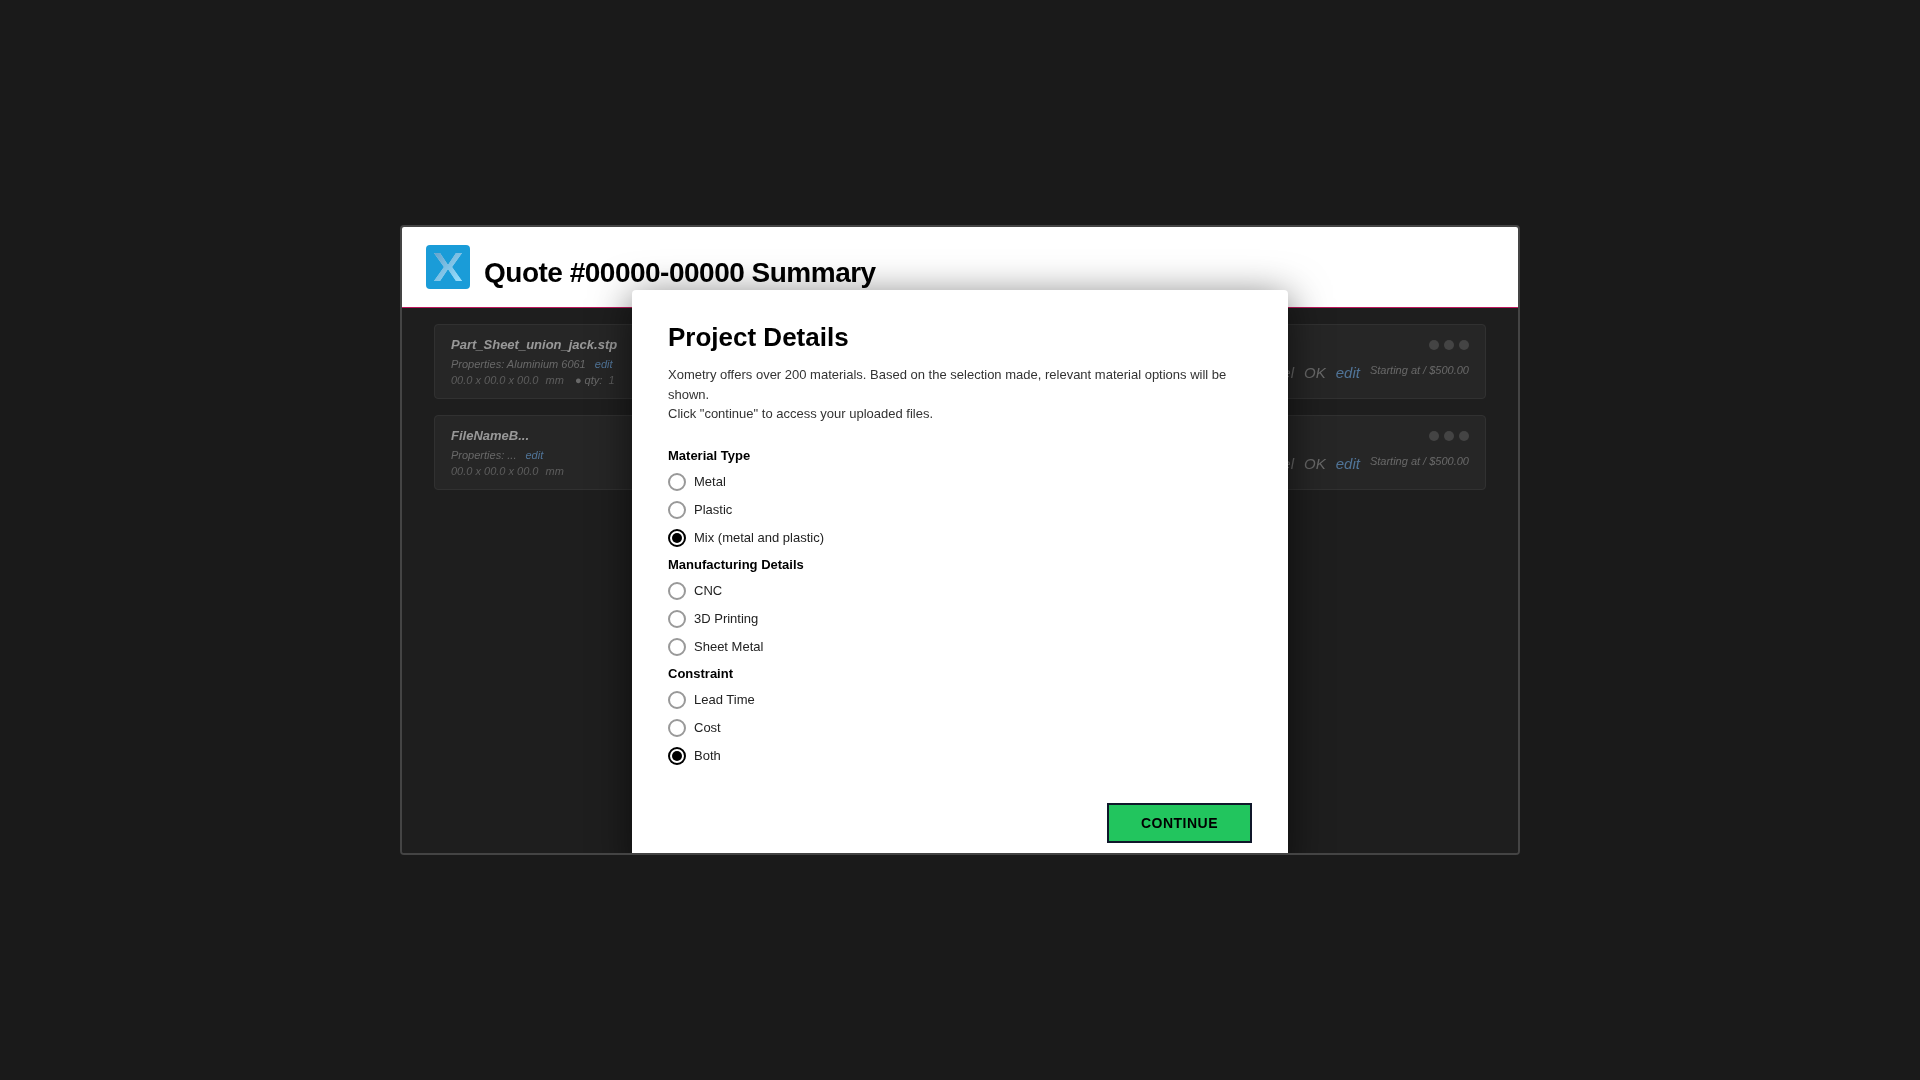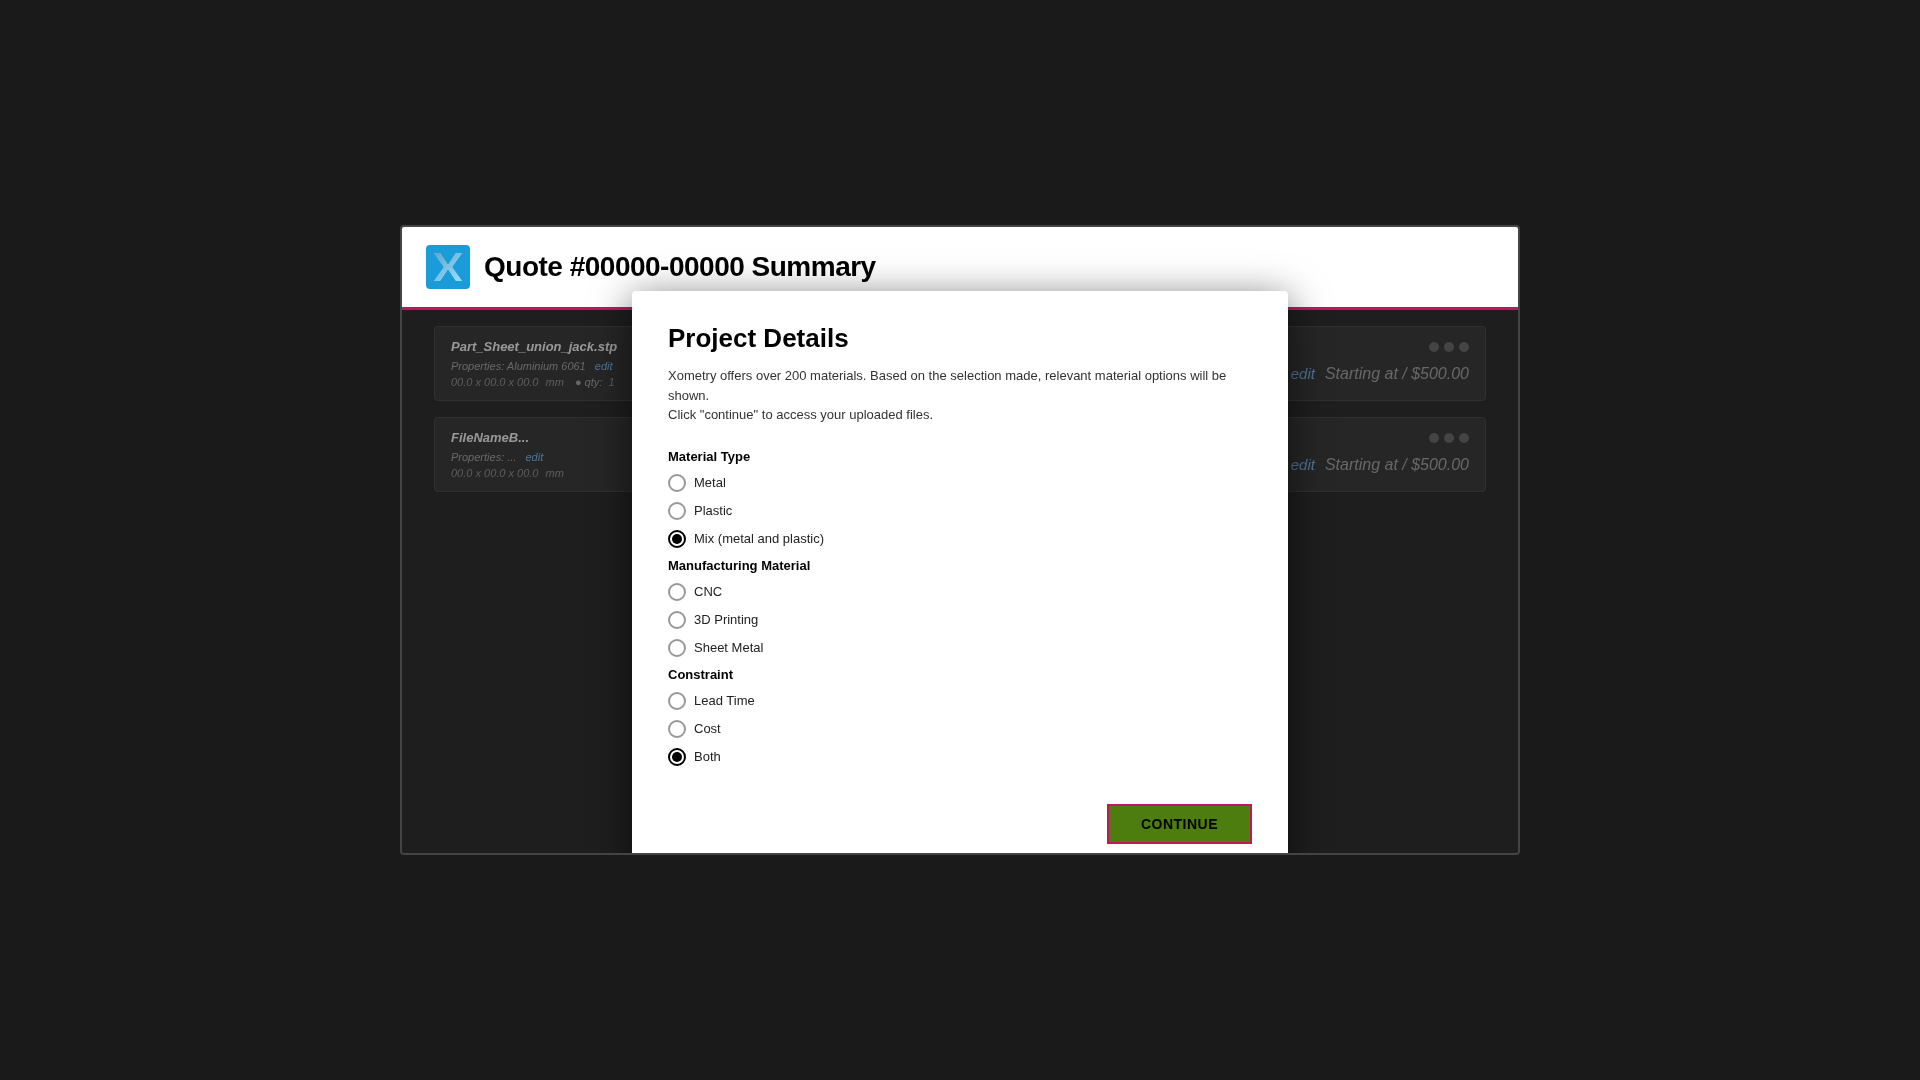"Quote #00000-00000 Summary" .header-bar { align-items: center -> flex-end; border-bottom: 3px solid #be185d -> 1px solid #be185d }
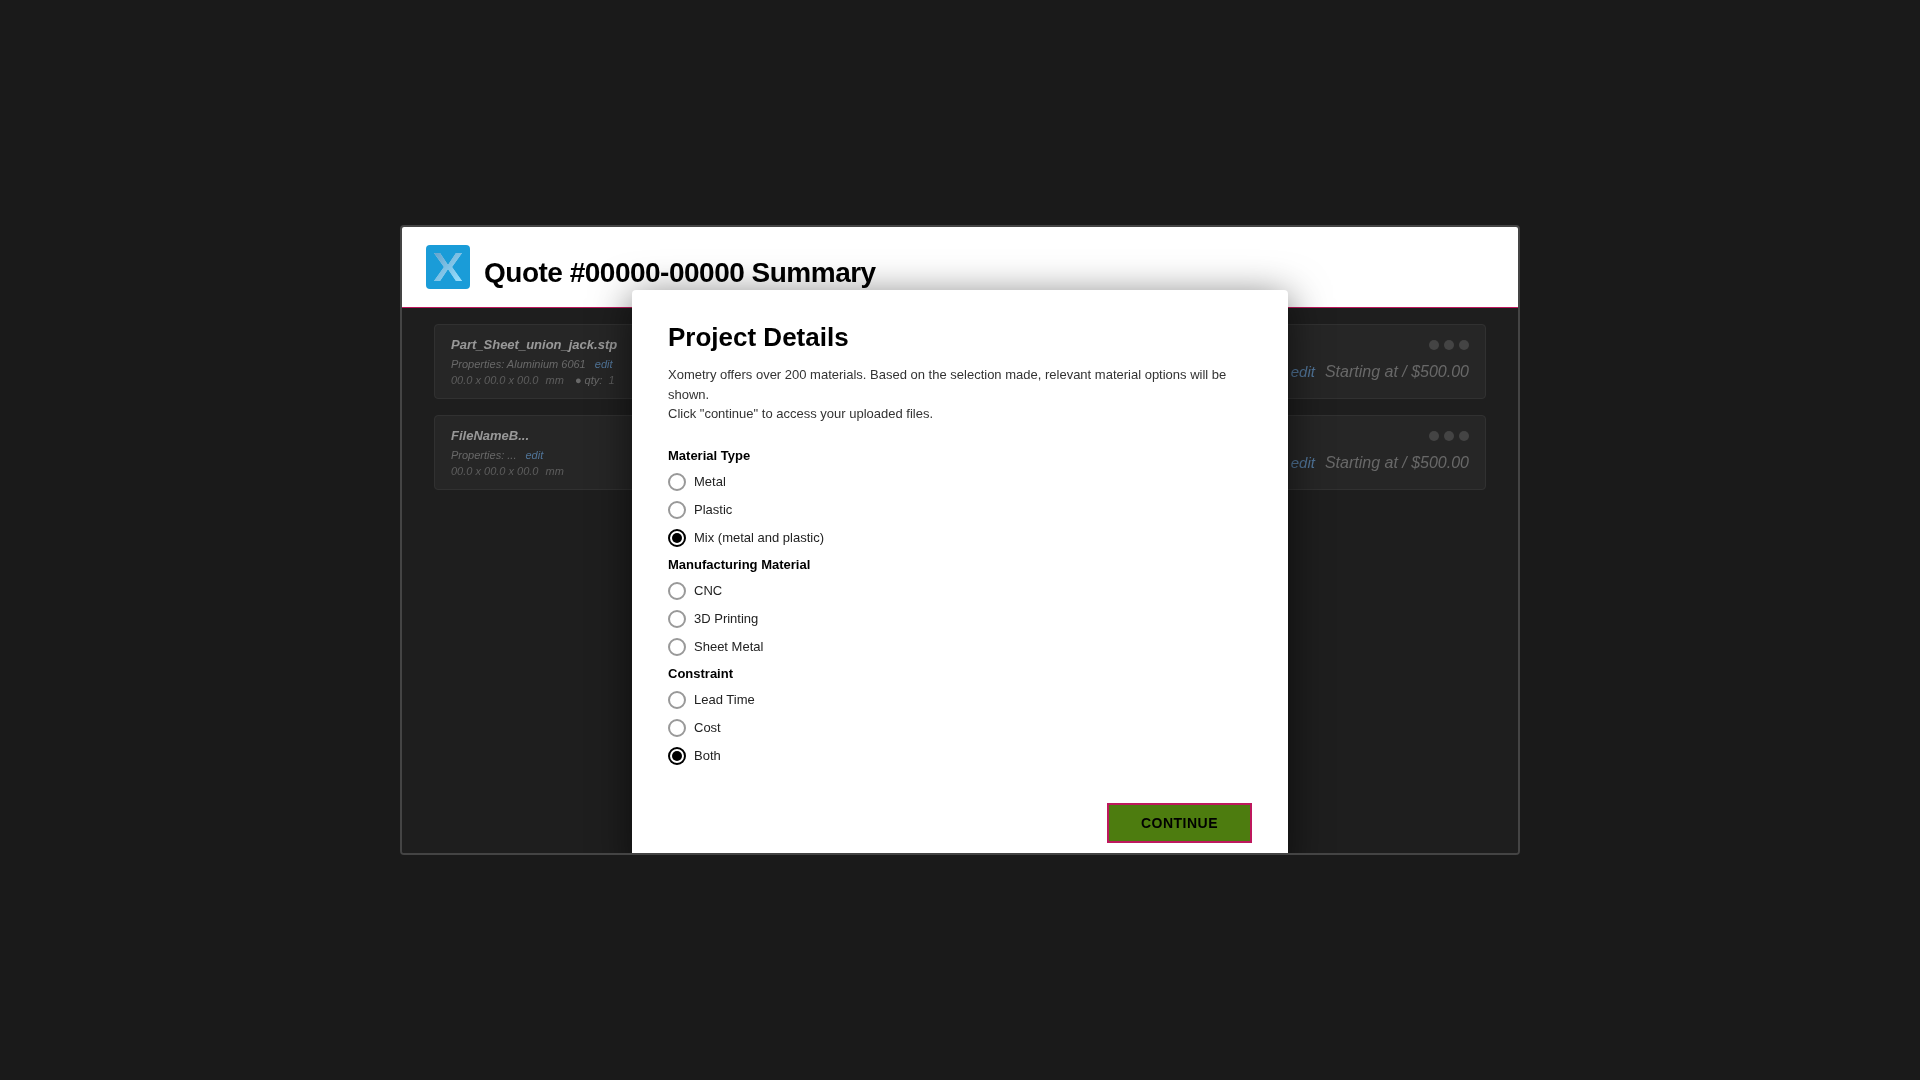"Starting at / $500.00" .bg-row-price { font-size: 16px -> 11px }
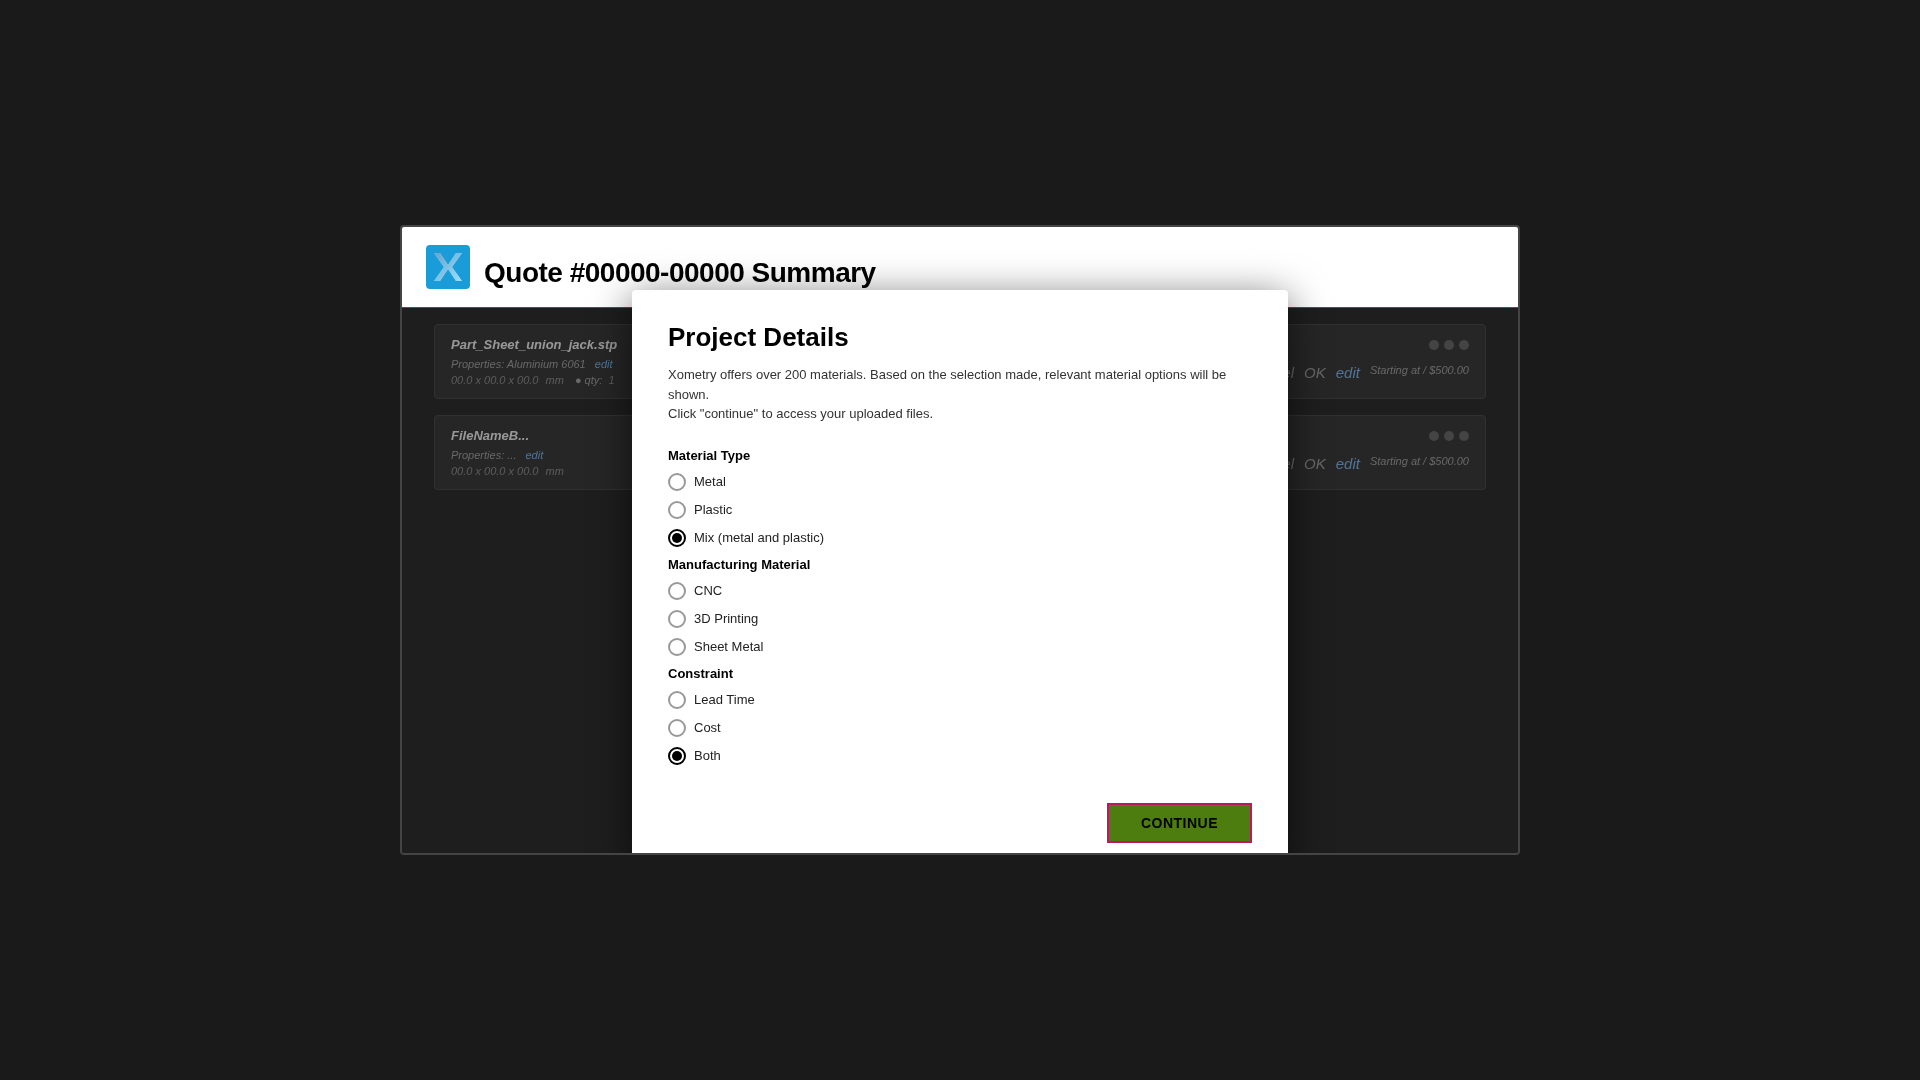"Manufacturing Material" div.form-col-label { text: Material -> Details }
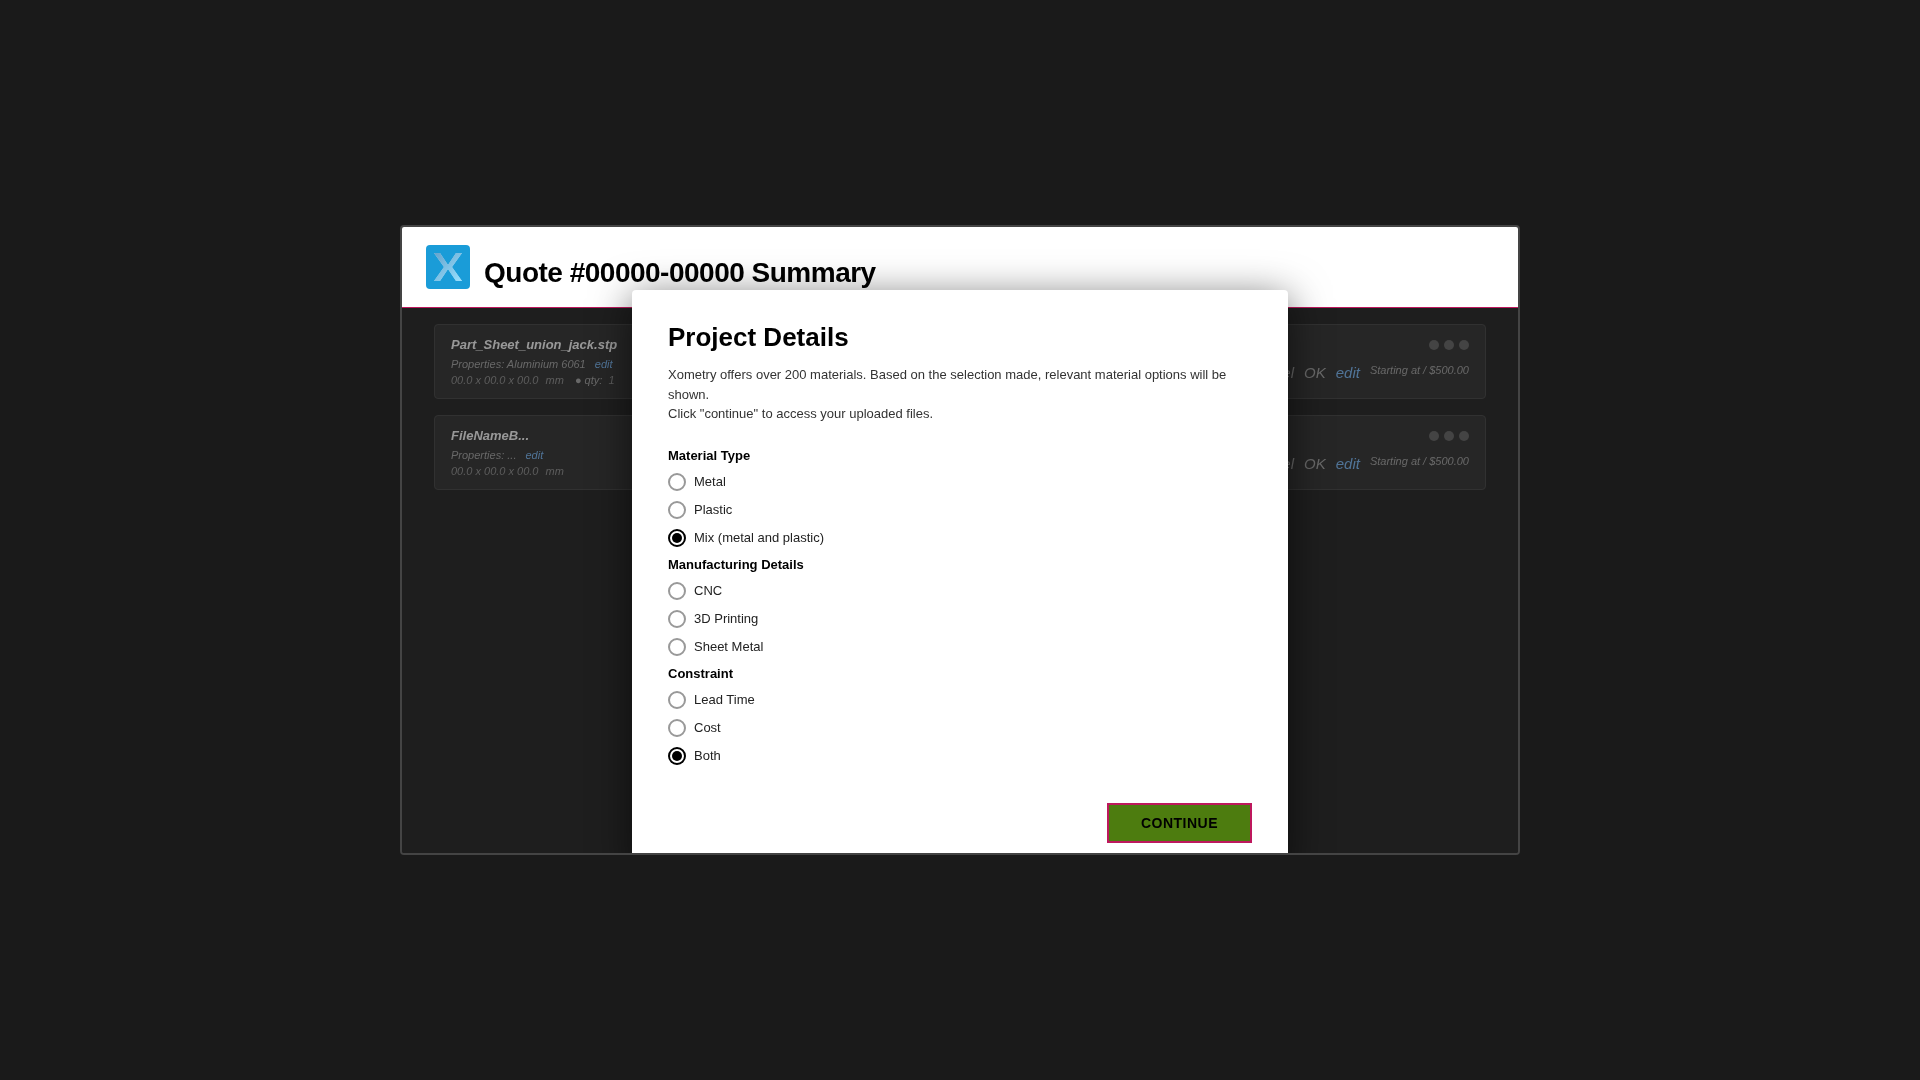"CONTINUE" .continue-btn { background: #4d7c0f -> #22c55e; border: 2px solid #be185d -> 2px solid #0f172a }
